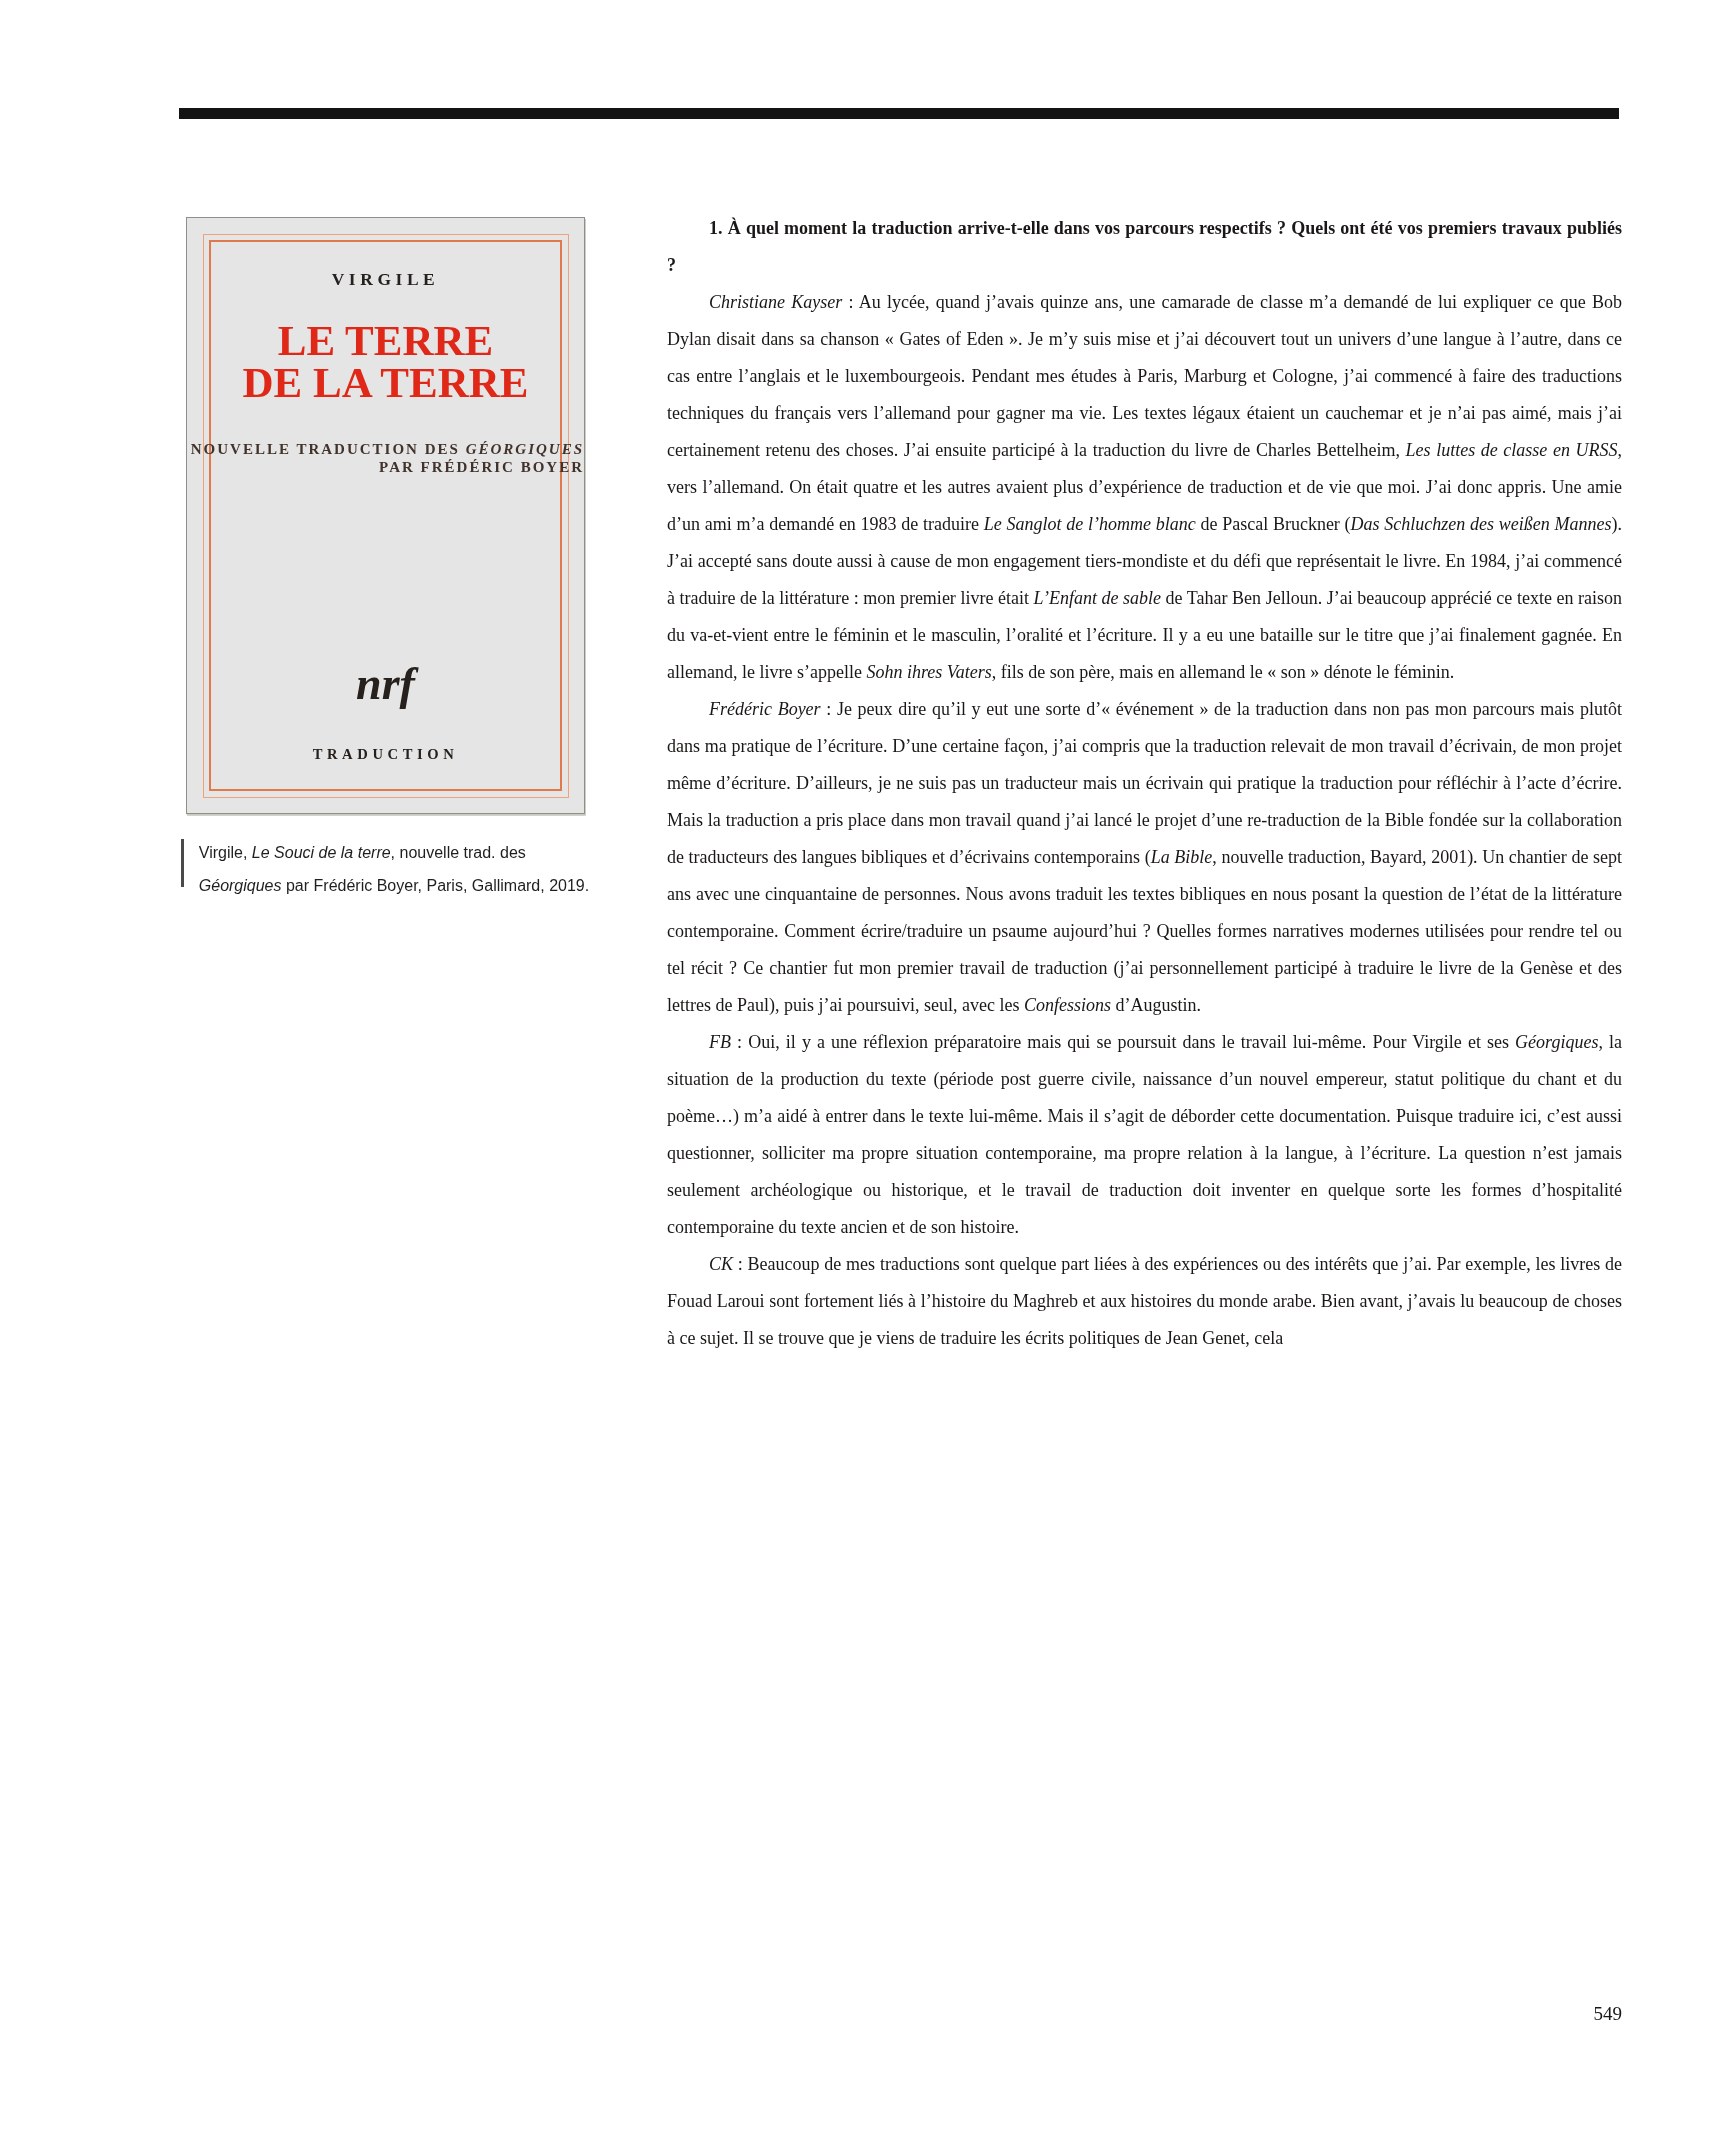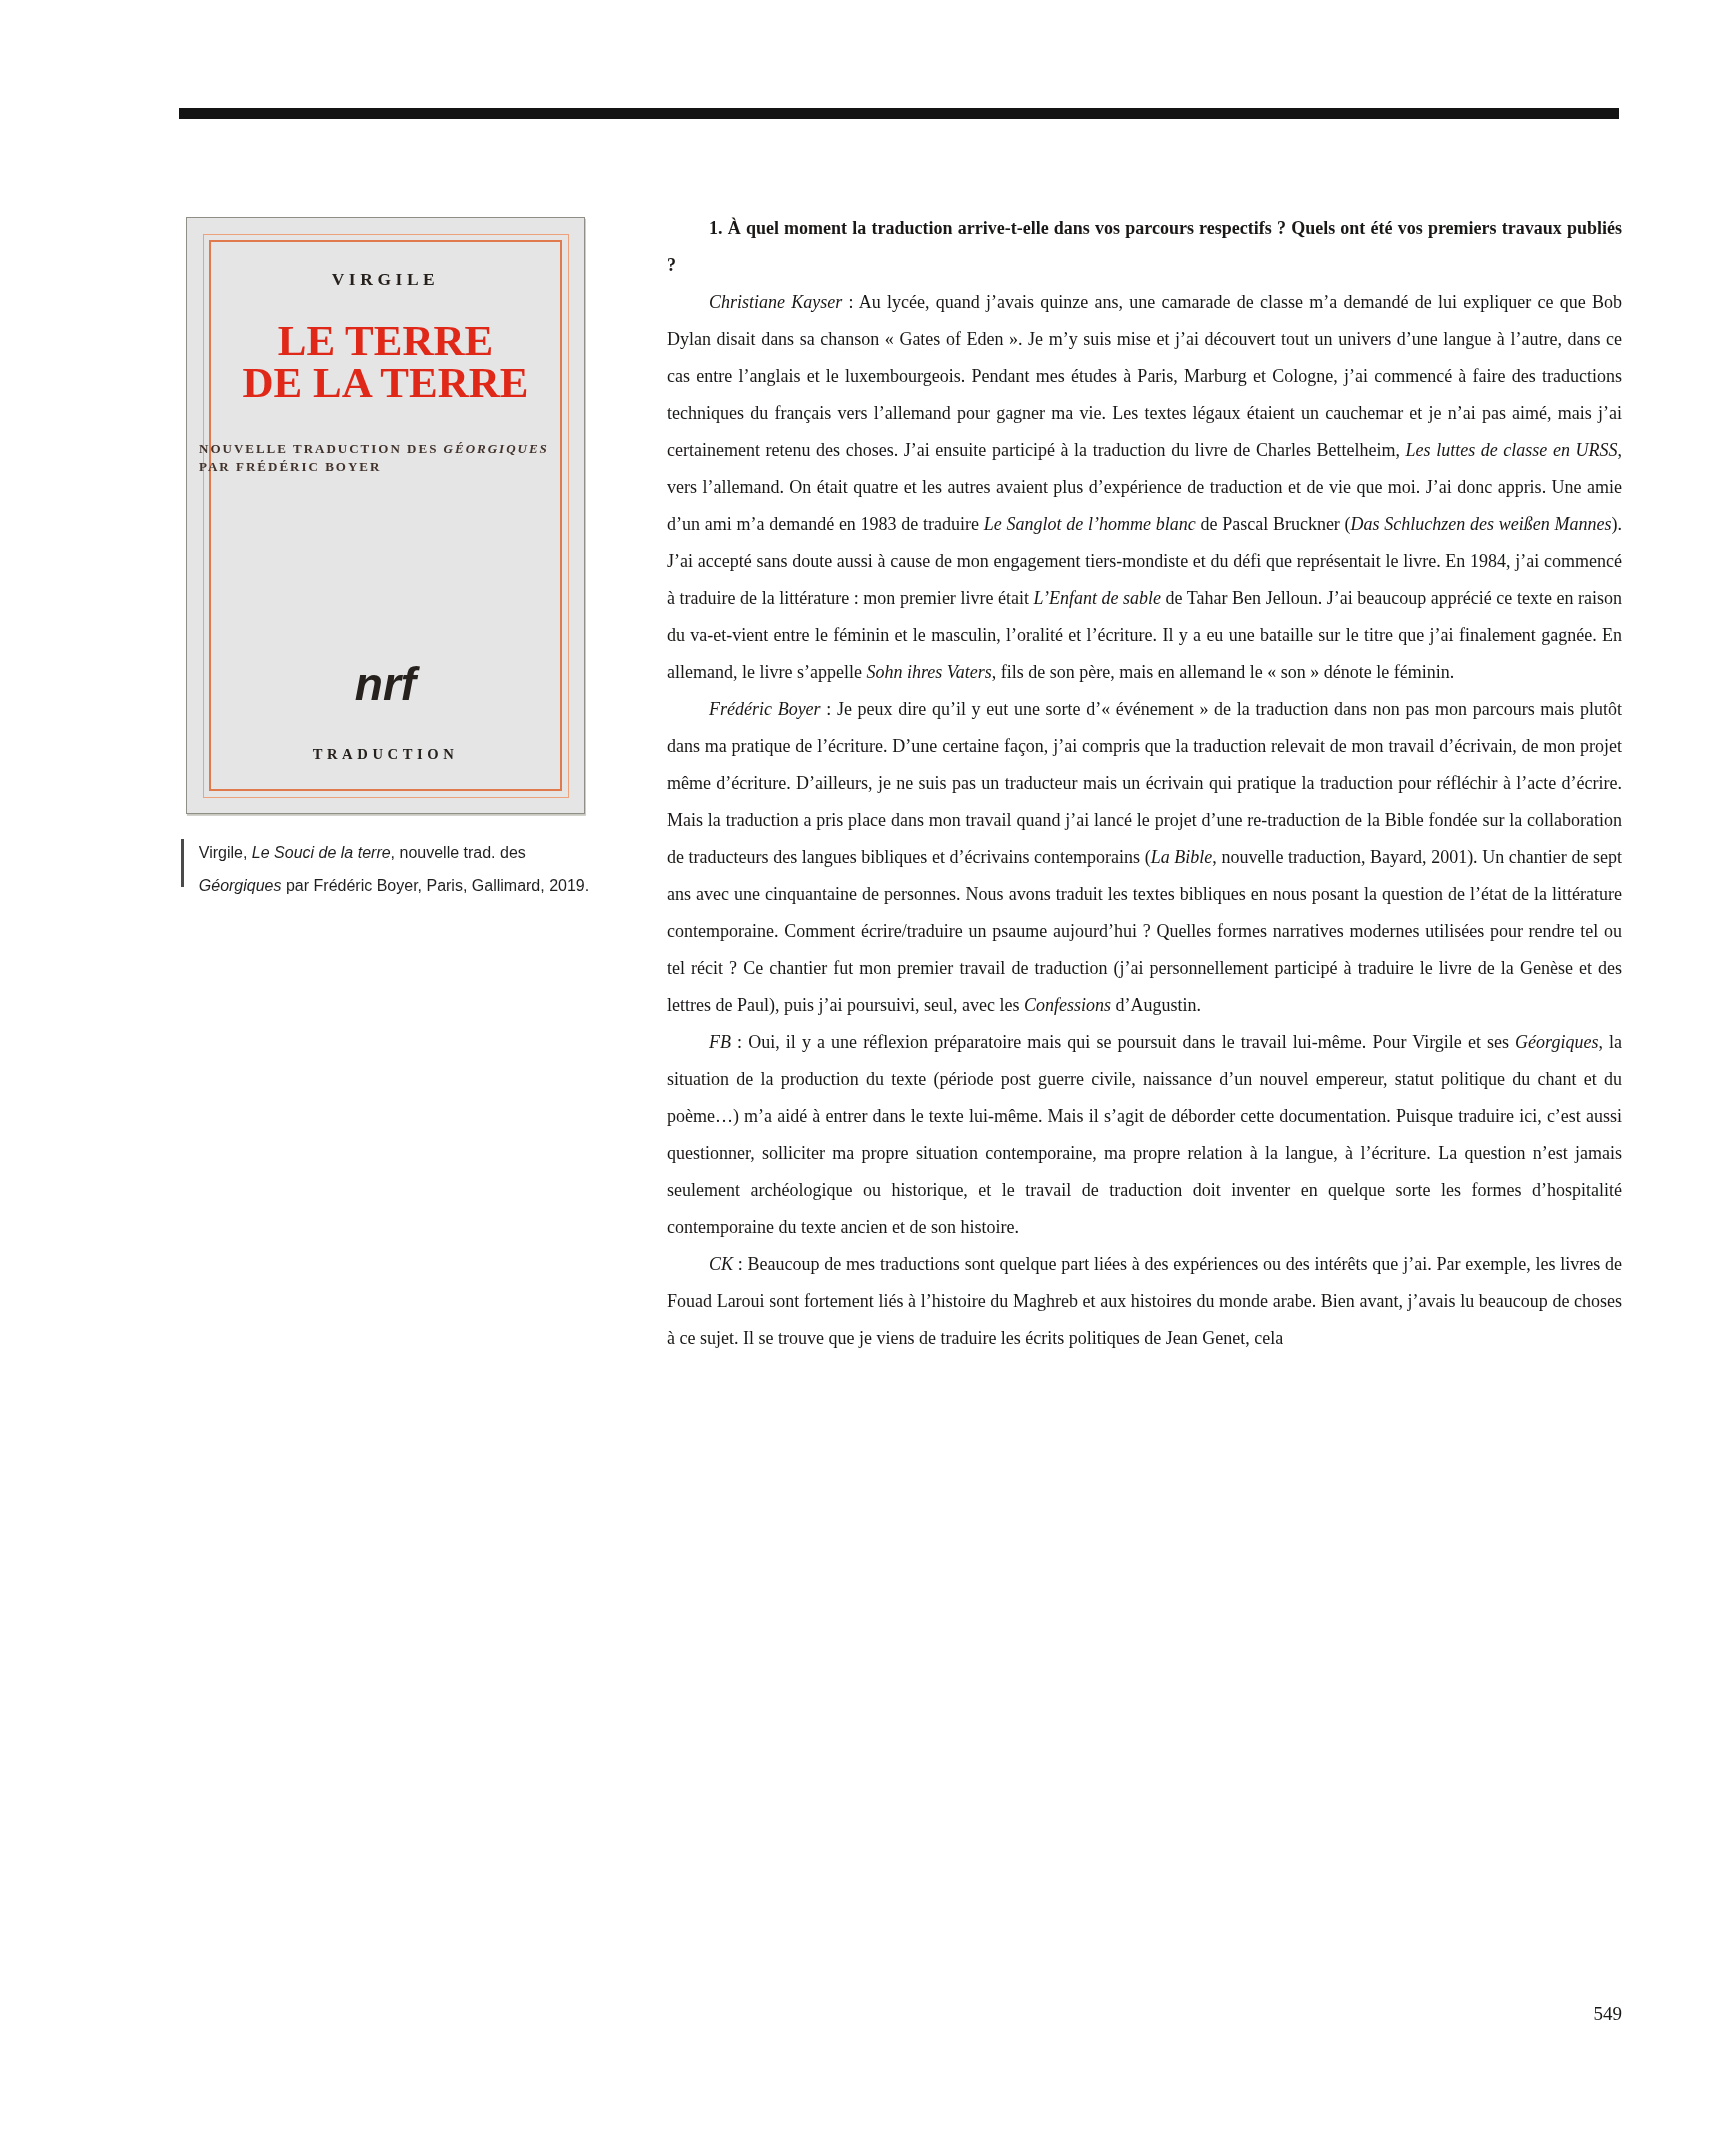"NOUVELLE TRADUCTION DES GÉORGIQUES" .cover-sub { font-size: 13px -> 15px; left: 12px -> 0; text-align: left -> right }
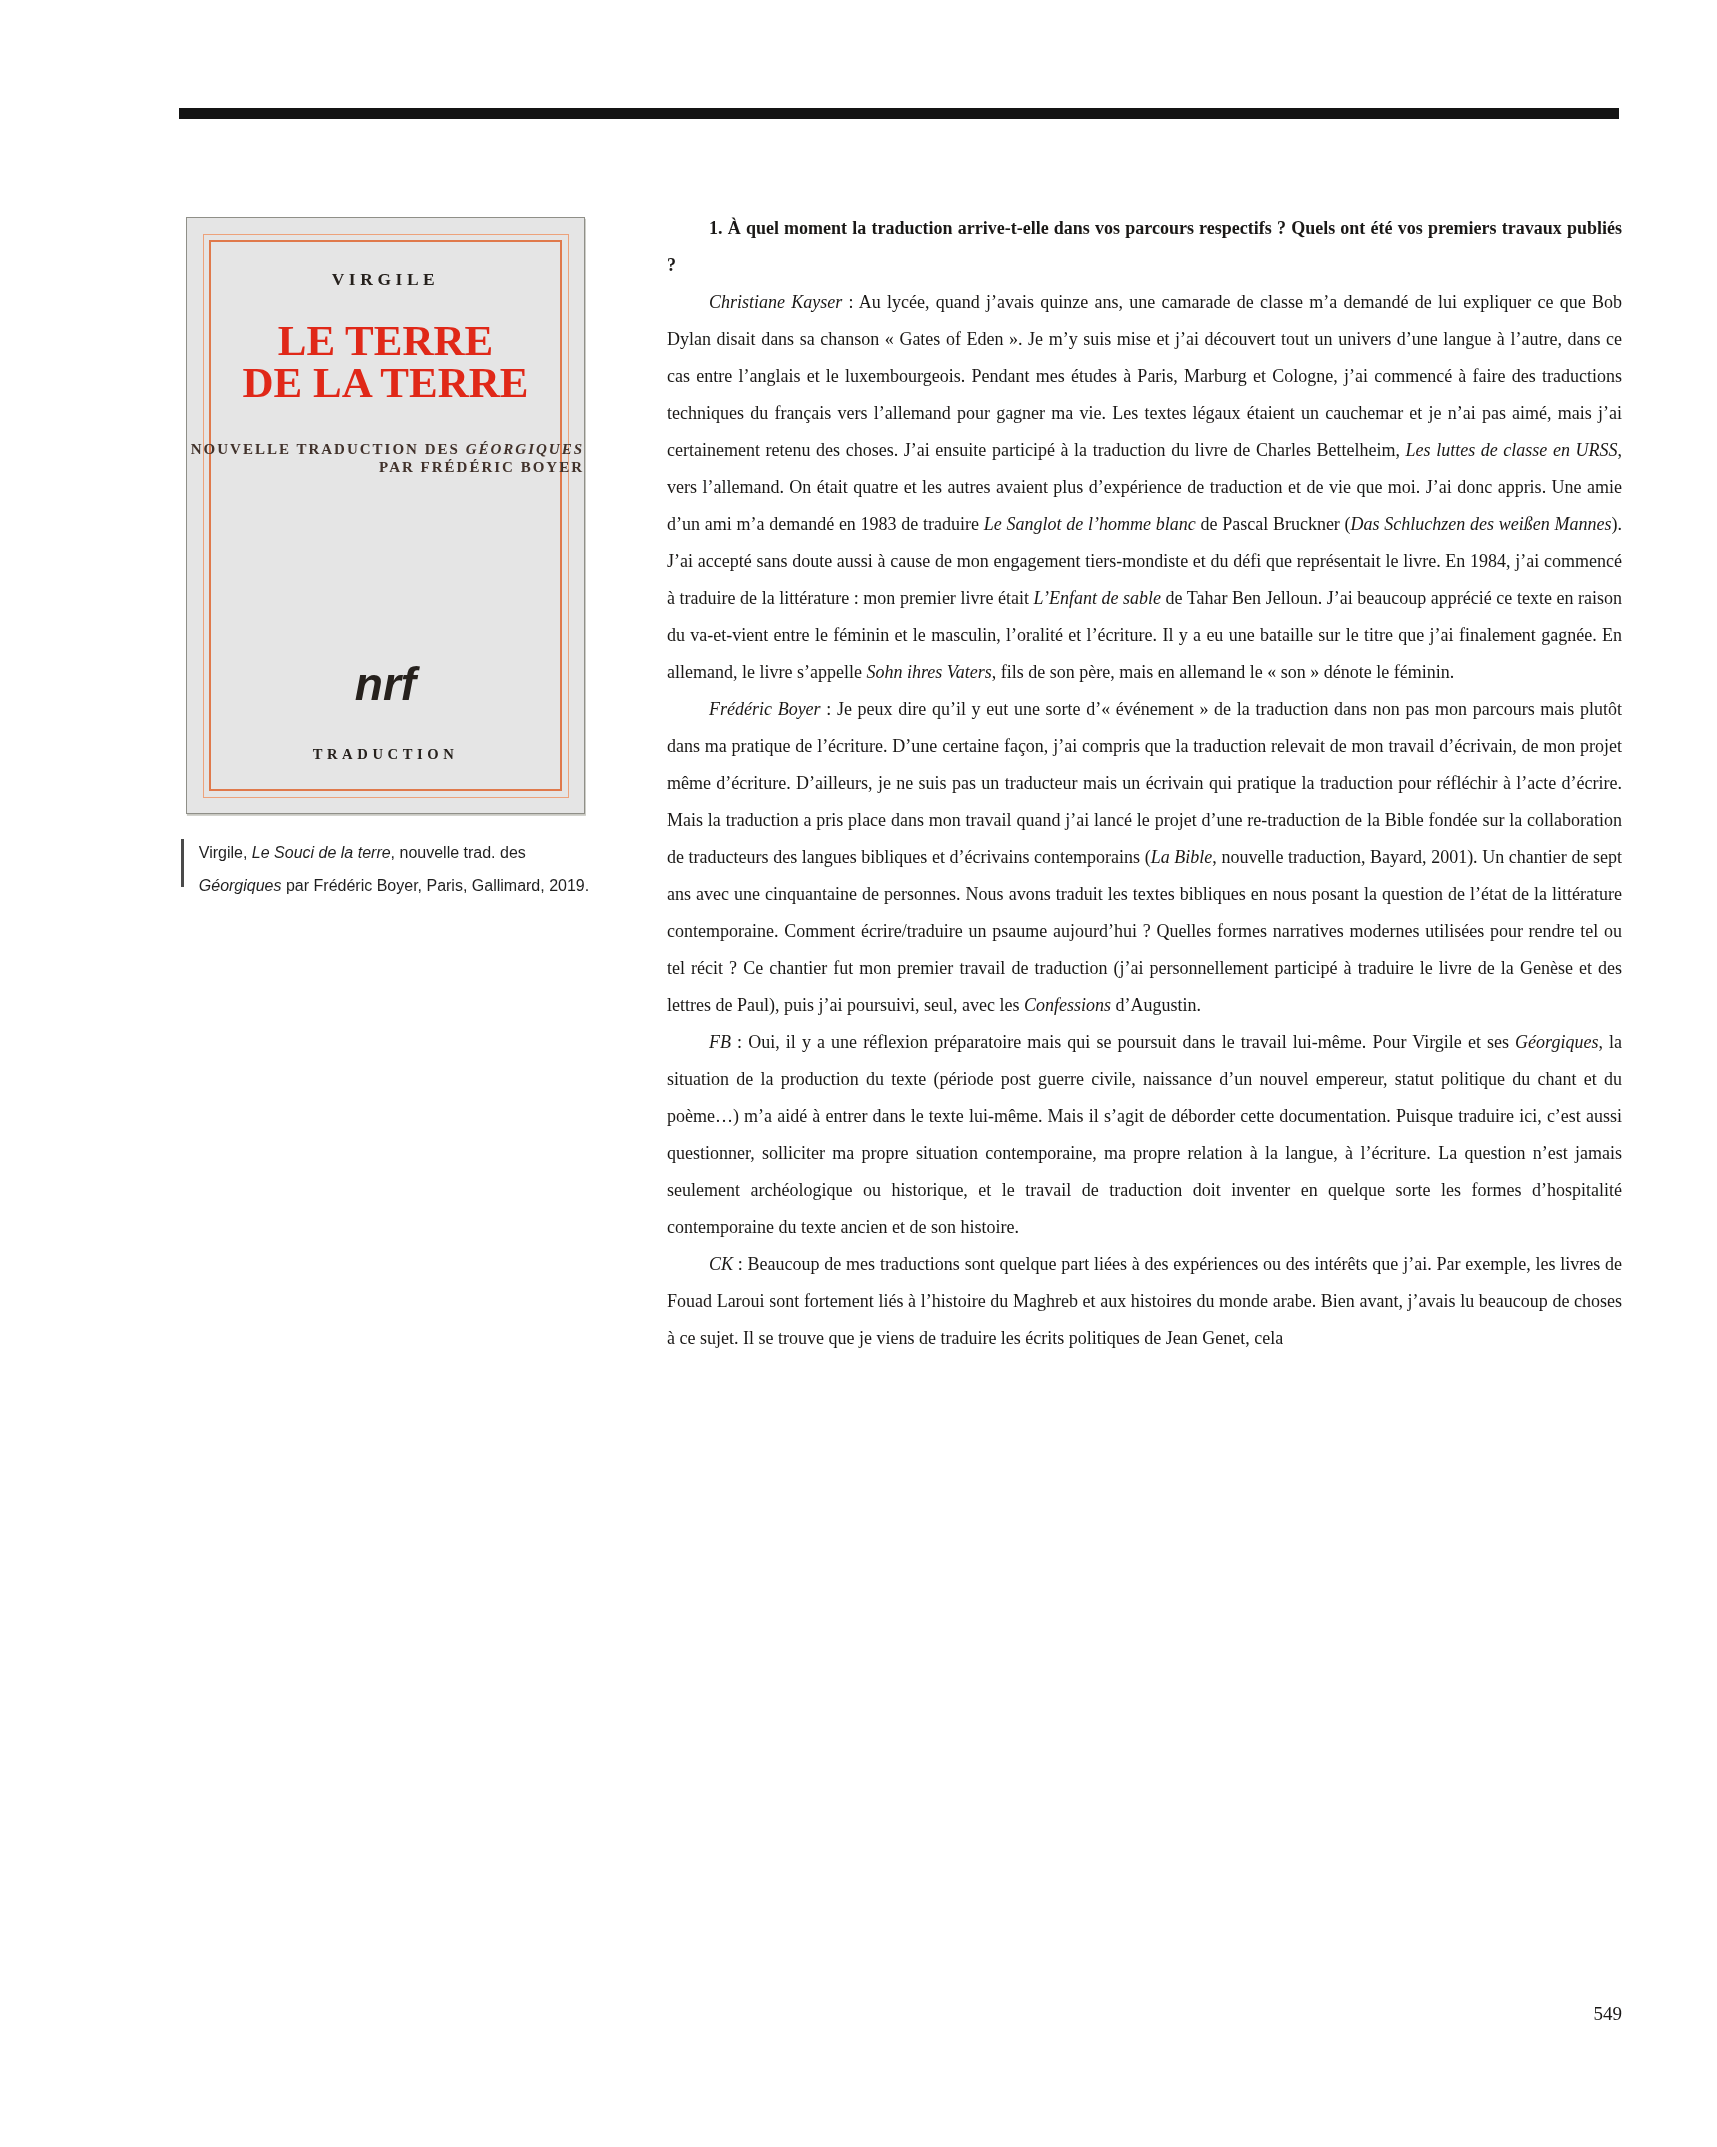"nrf" .cover-nrf { font-family: Liberation Sans, sans-serif -> Liberation Serif, serif }
